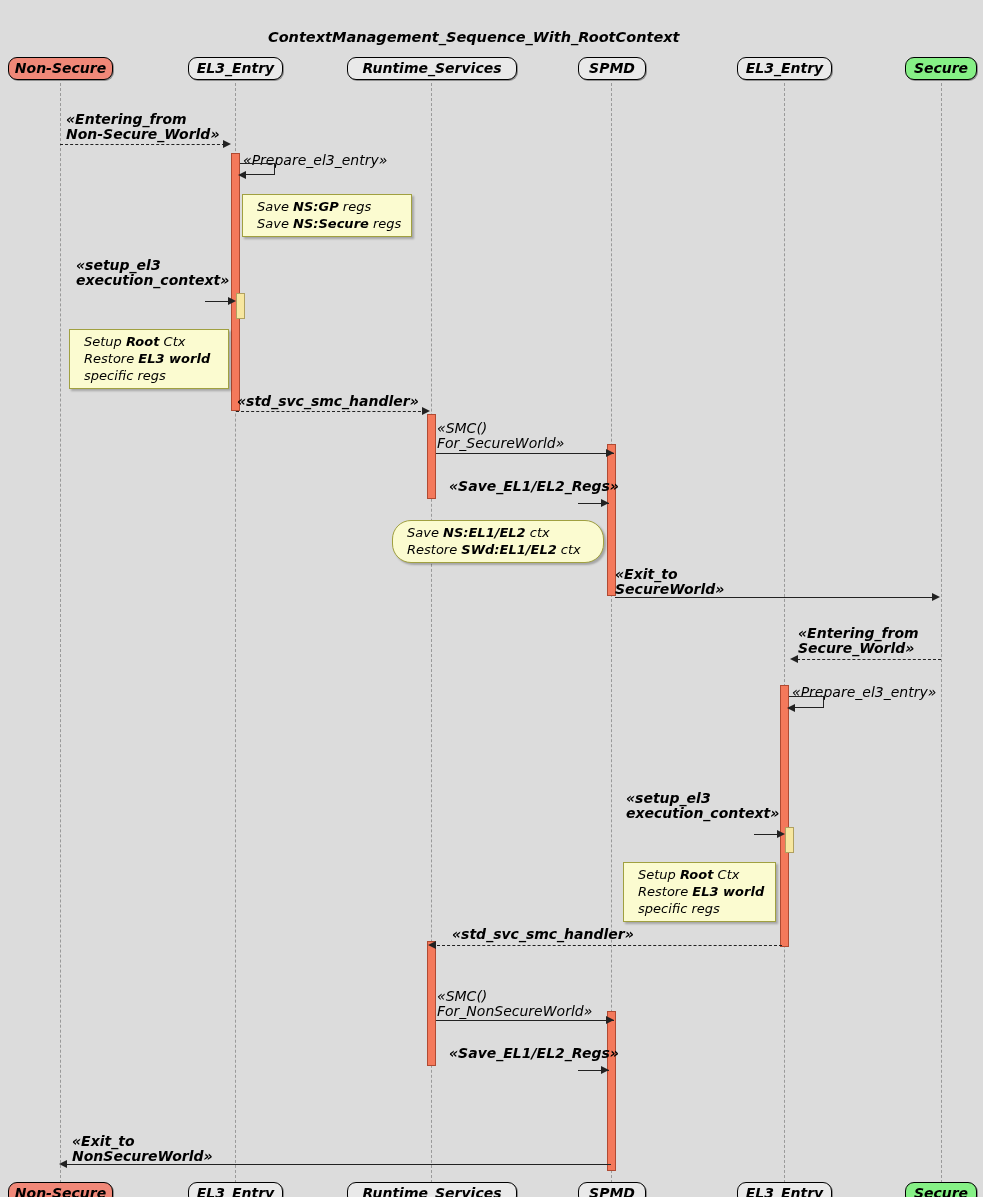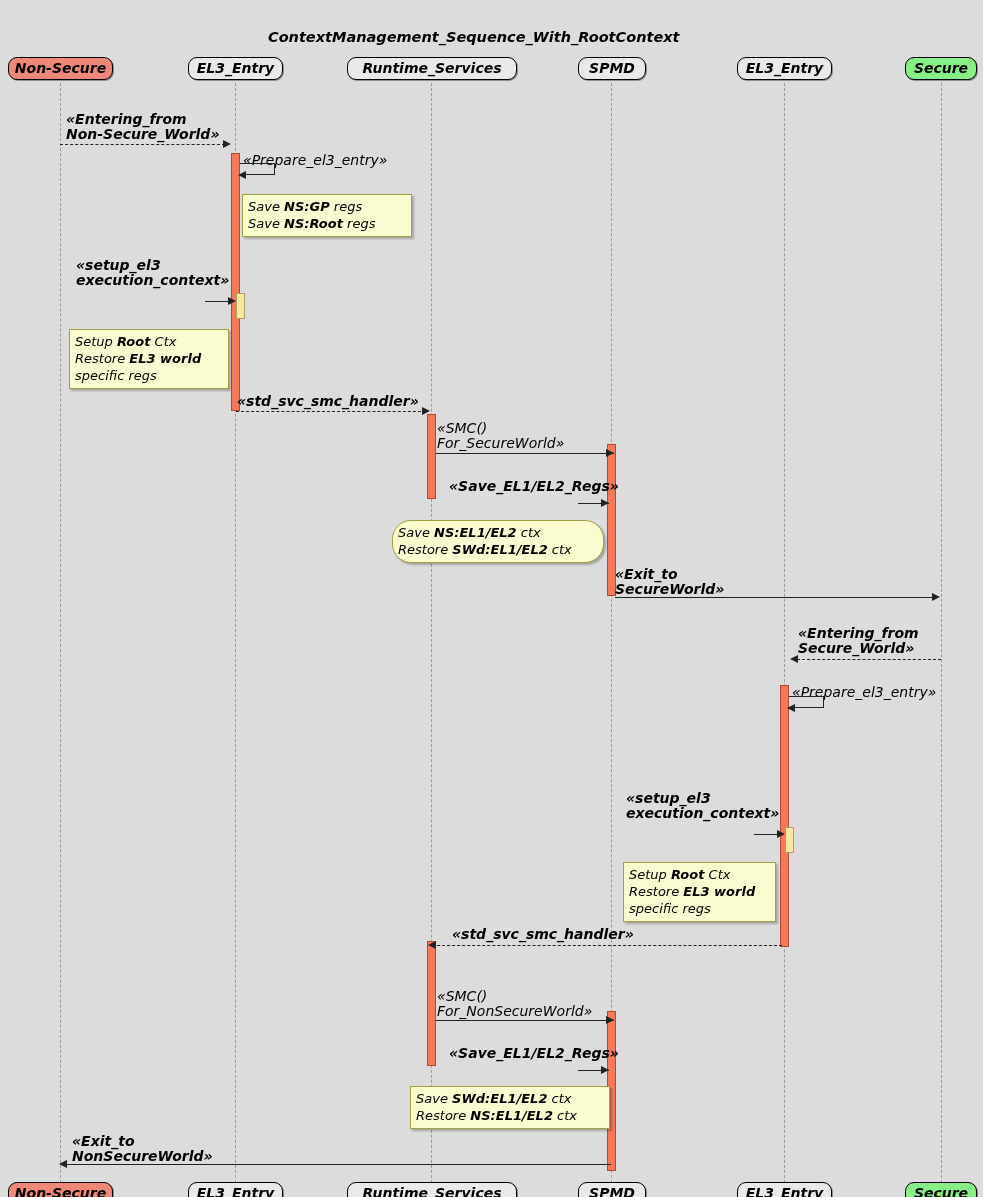"Save NS:GP regs" .note { padding: 3px 6px 4px 5px -> 3px 6px 4px 14px }
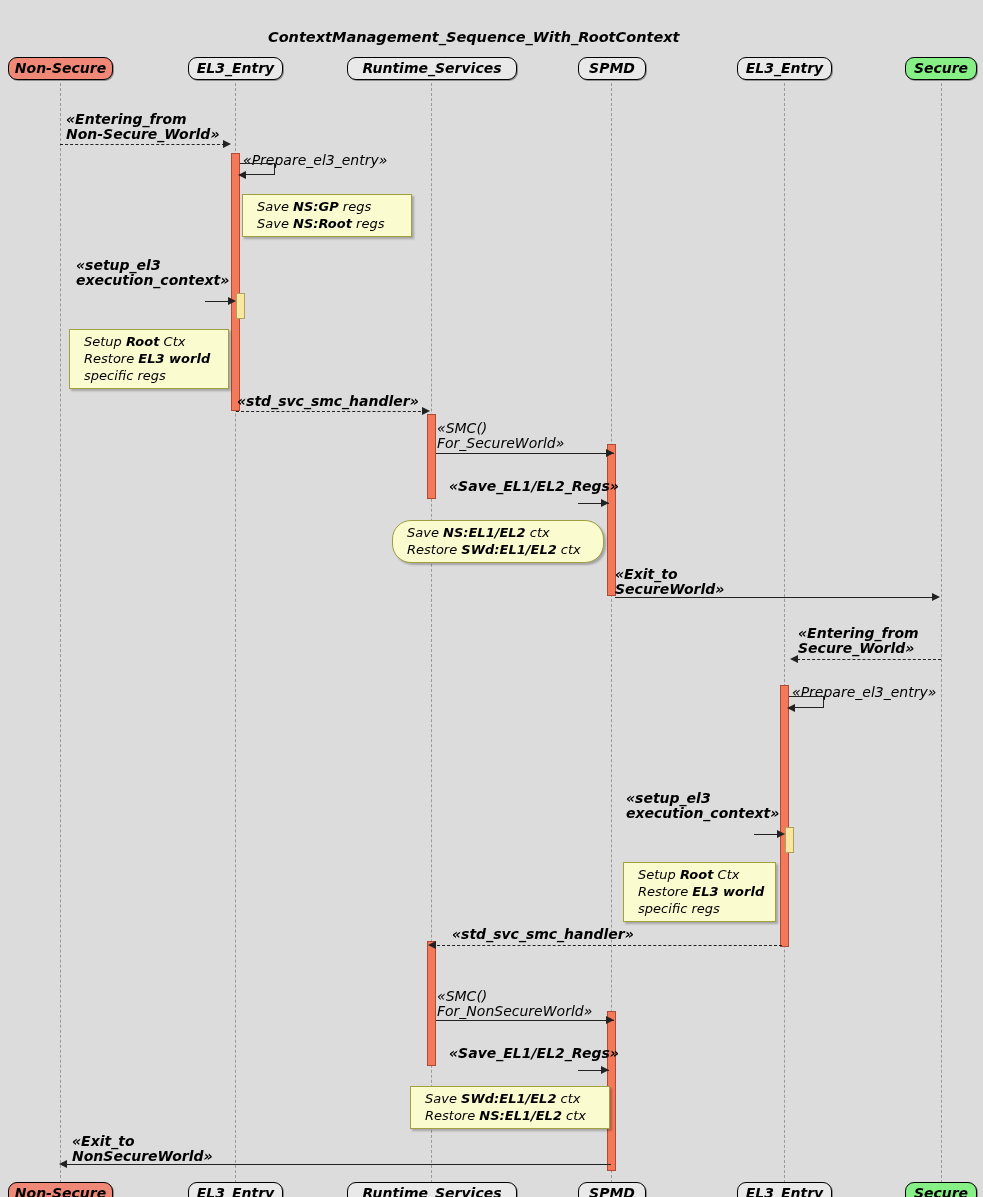"NS:Root" b { text: NS:Root -> NS:Secure }
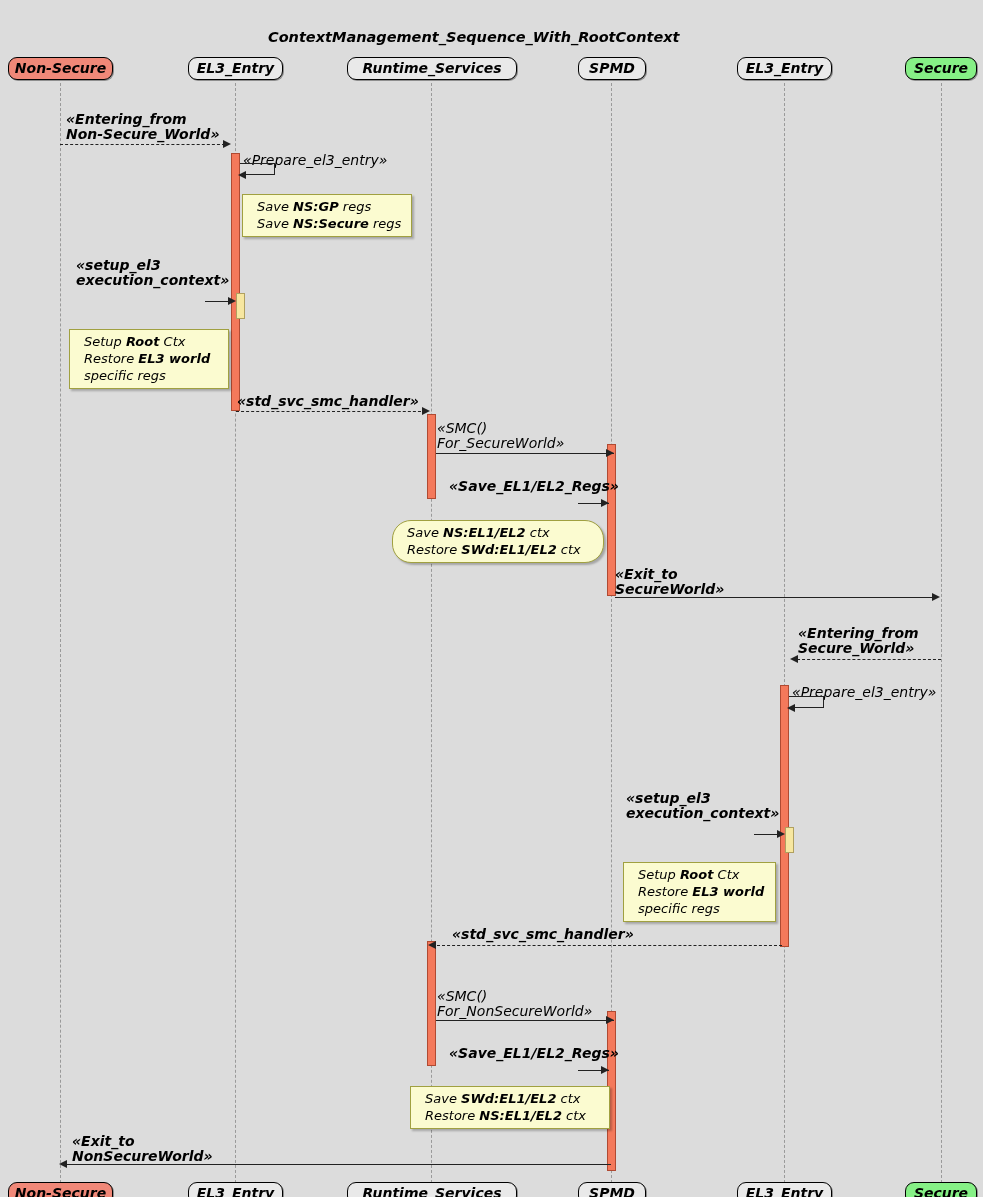"Save SWd:EL1/EL2 ctx" div.note { html: <div> <div>Save <b>SWd:EL1/EL2</b> ctx</div> <div>Restore <b>NS:EL1/EL2</b> ctx</div> </div> -> none }
